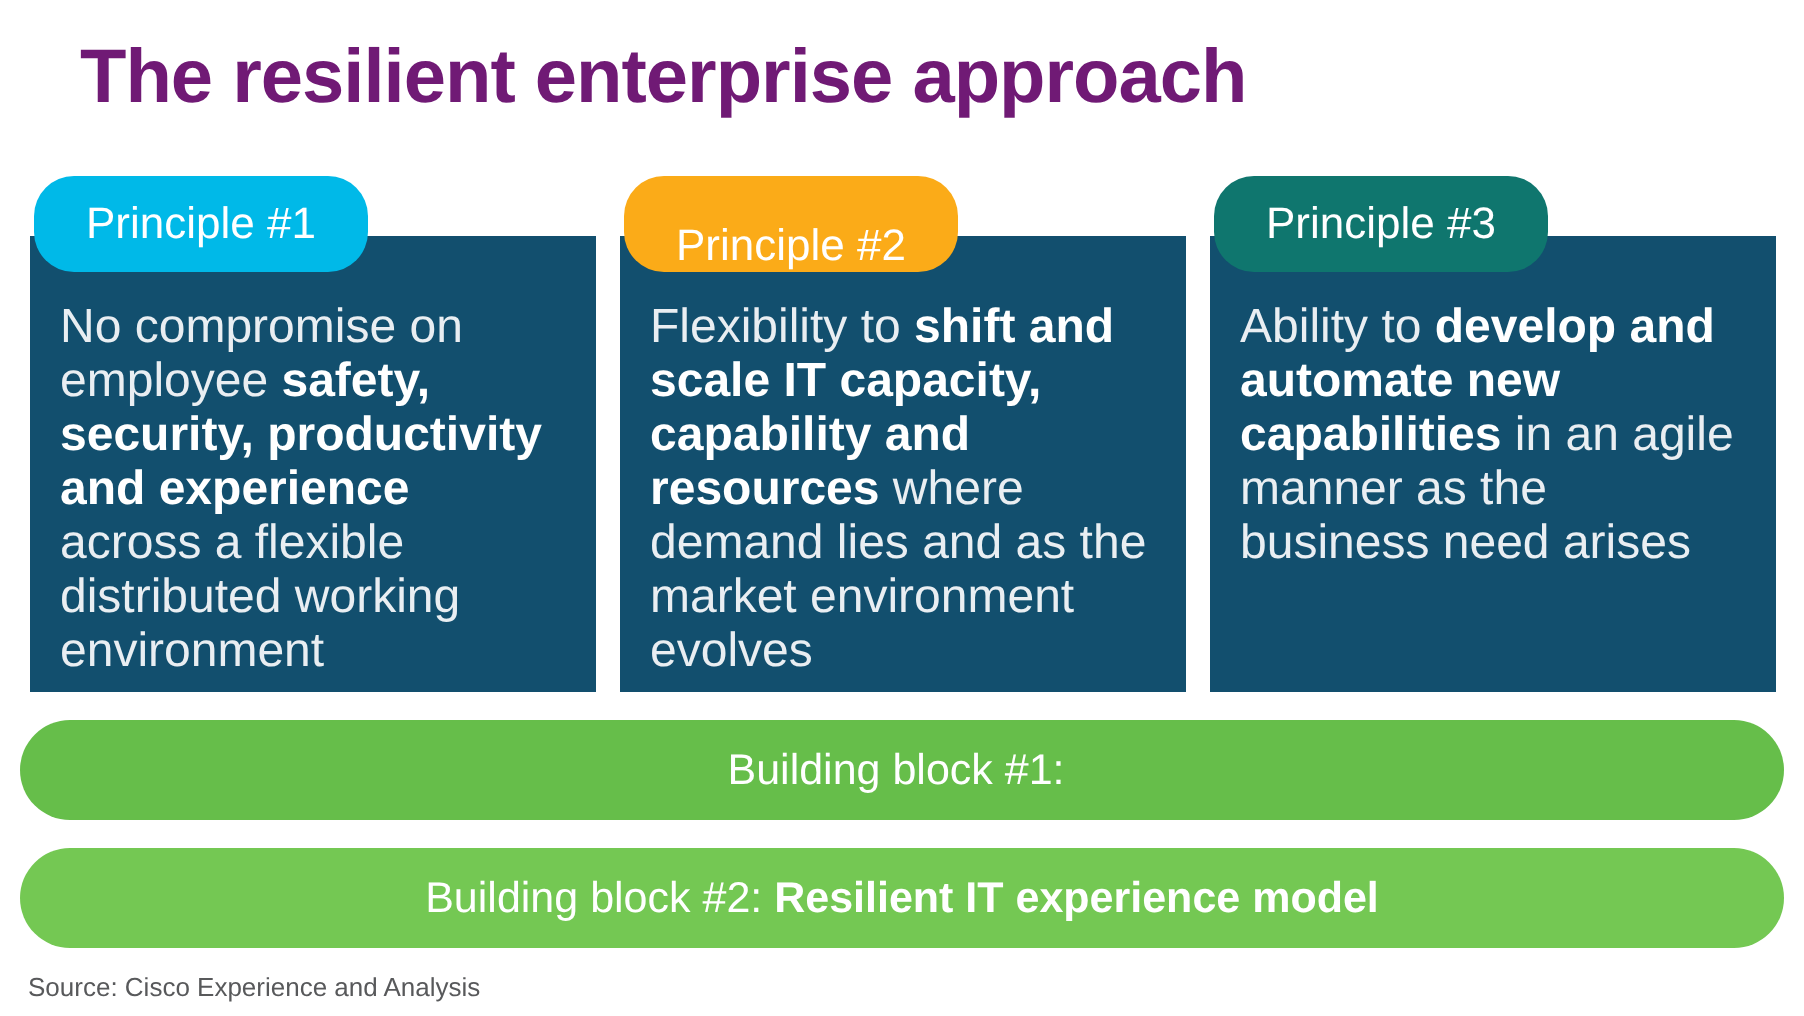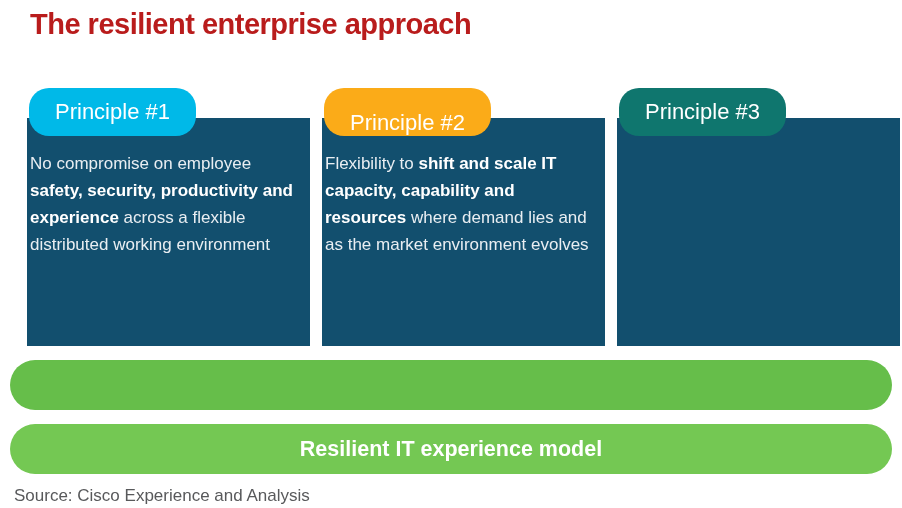"The resilient enterprise approach" .title { color: #b91c1c -> #701a75; font-size: 29px -> 38px; margin: 2px -> 12px }
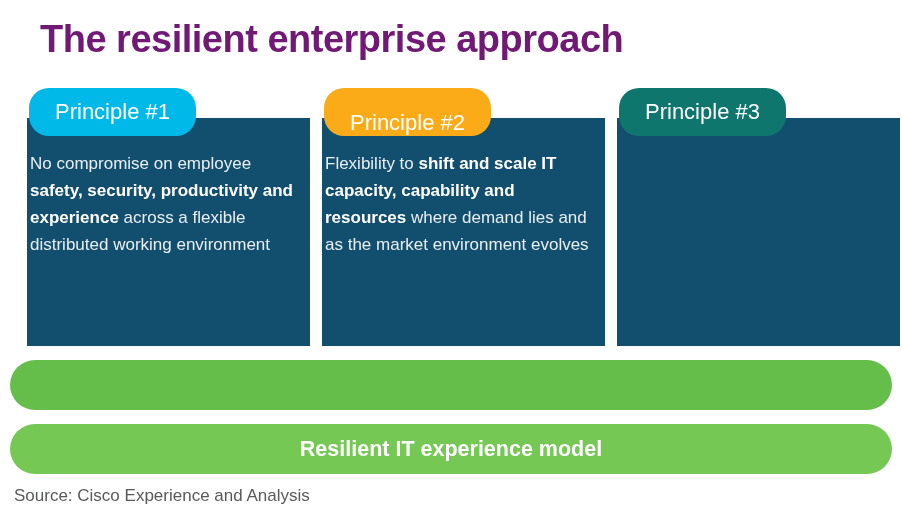"Principle #1" .card { margin-left: 12px -> none }
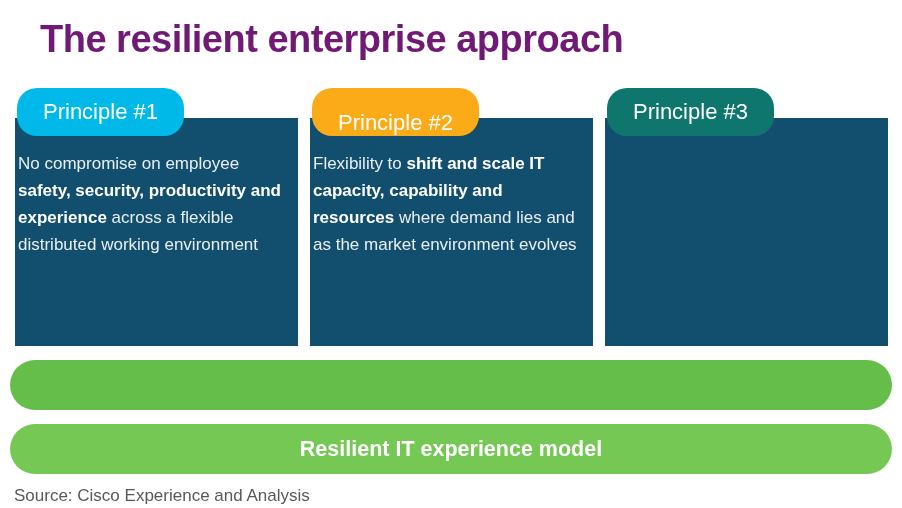"No compromise on employee safety," .card-text { font-size: 17px -> 24px; padding: 32px 16px 0 3px -> 32px 16px 0 15px }
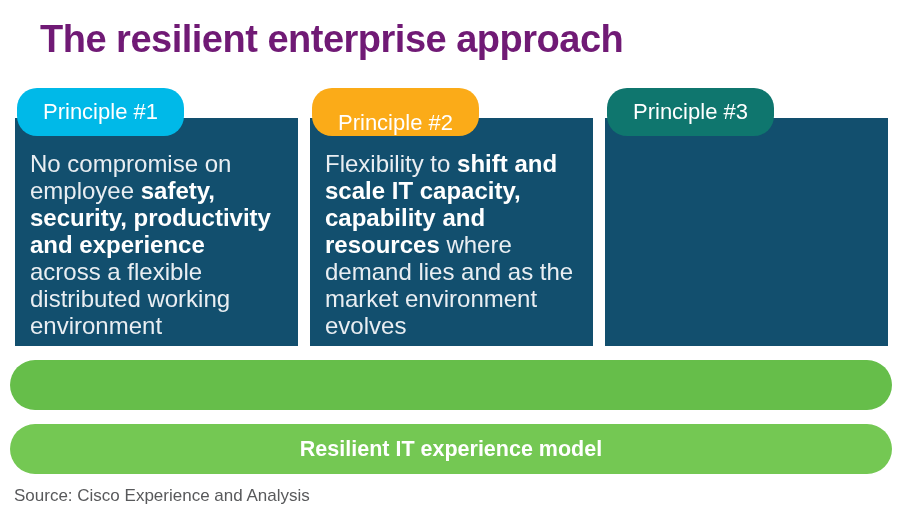"Ability to develop and automate" p.card-text { html: none -> <p><span>Ability to </span><span>develop and automate new capabilities</span><span> in an agile manner as the business need arises</span></p> }
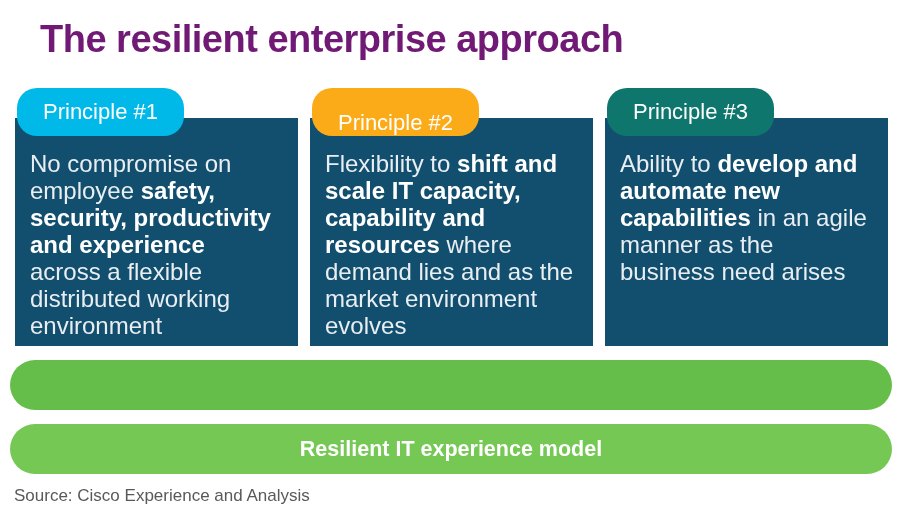"Building block #1:" span { html: none -> <span>Building block #1: </span> }
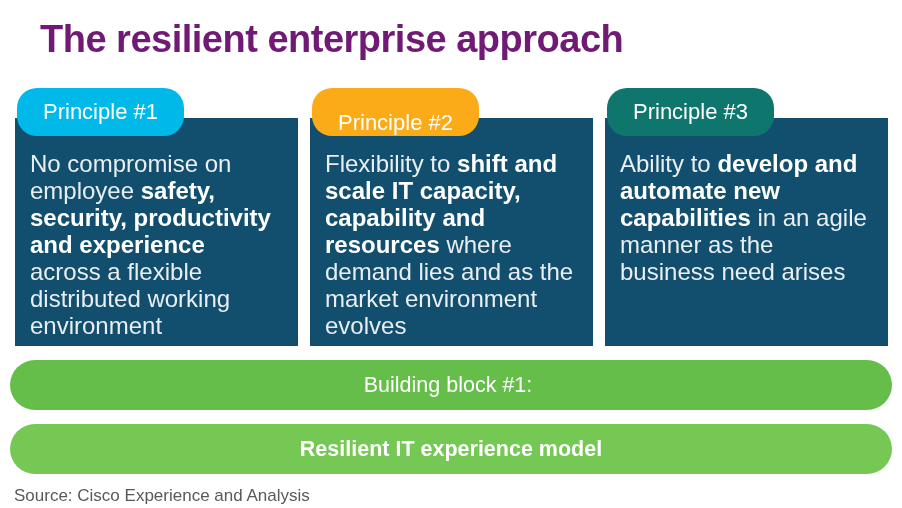"Building block #2:" span { html: none -> <span>Building block #2: </span> }
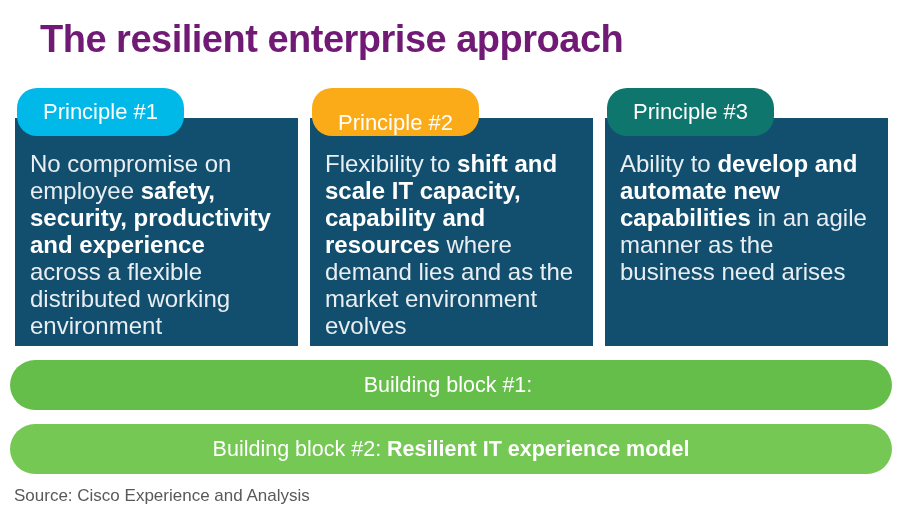"Source: Cisco Experience and Analysis" .source { font-size: 17px -> 13px }
